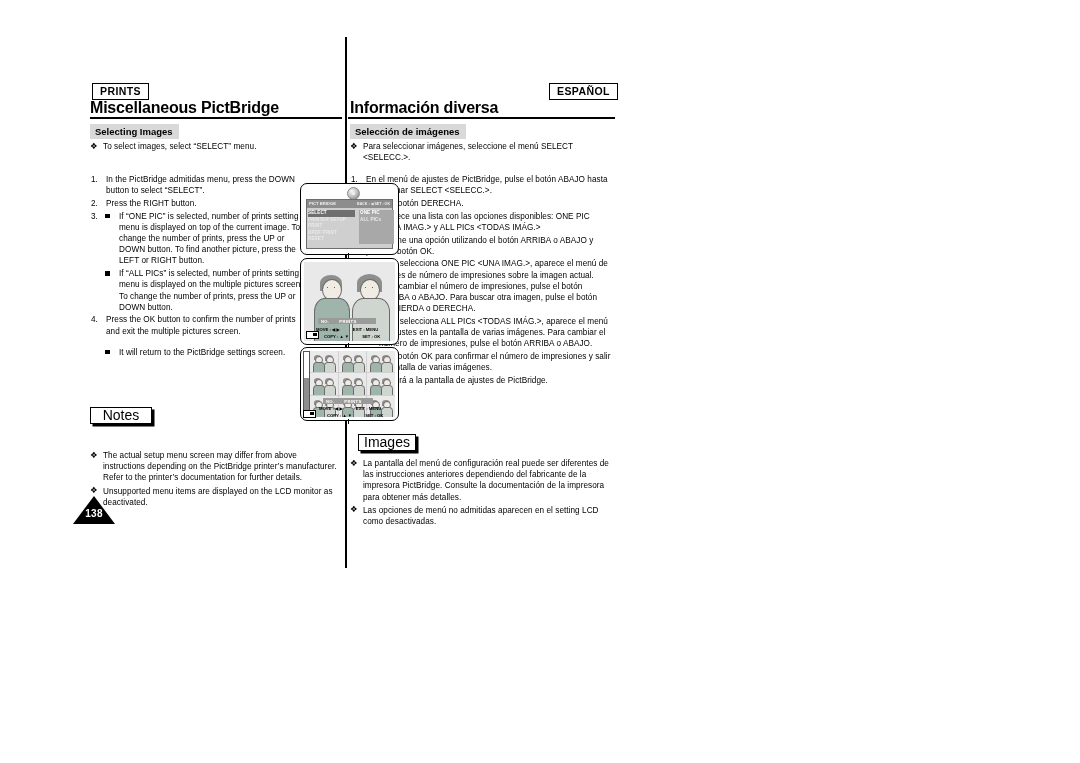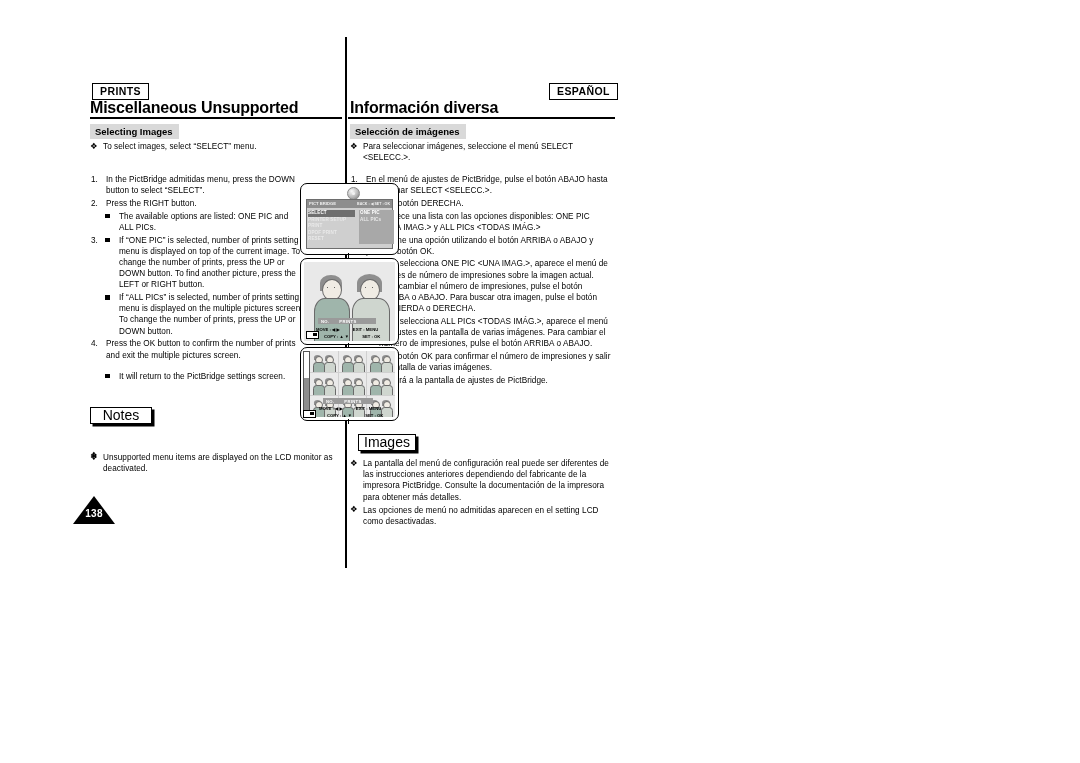"Miscellaneous Unsupported" div.chapter-title { text: Unsupported -> PictBridge }
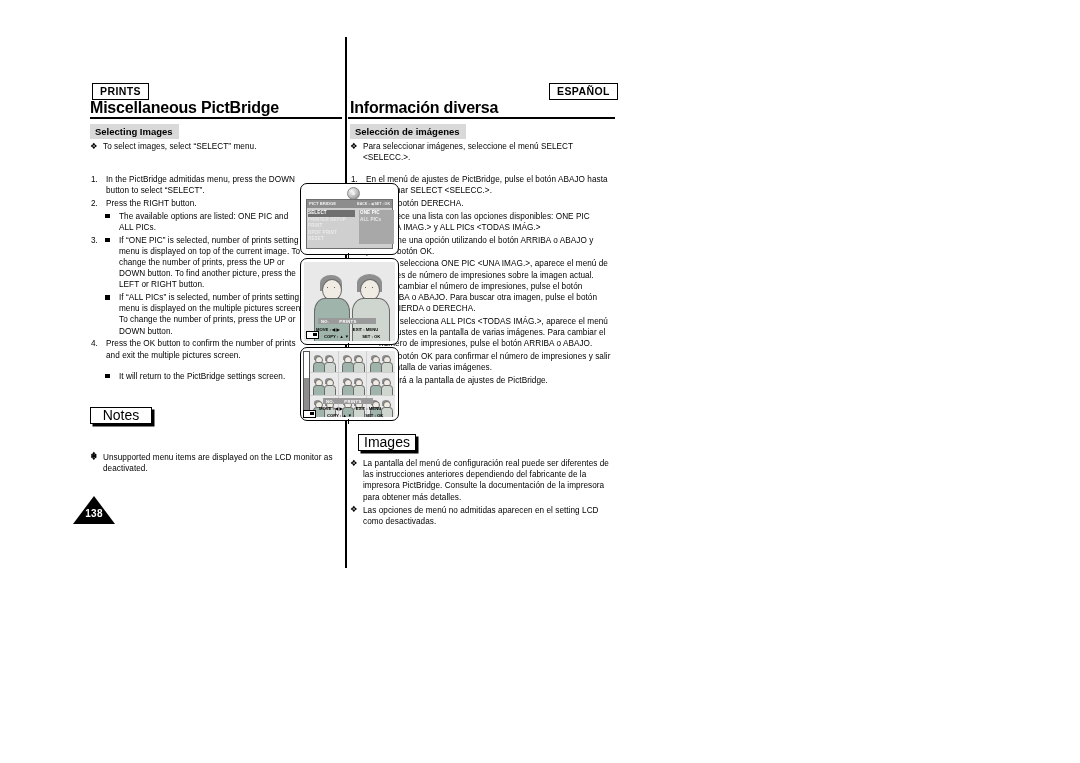"The available options are listed:" div.sq-row { html: <div><span></span><span>The available options are listed: ONE PIC and ALL PICs.</span></div> -> none }
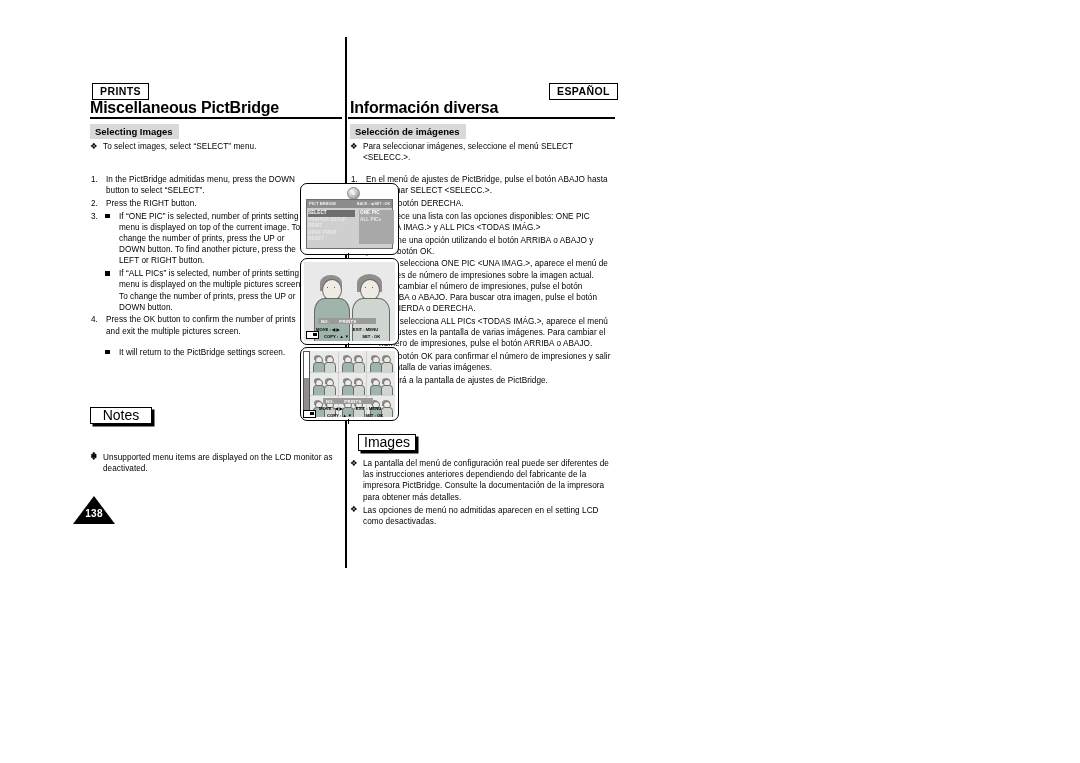"The actual setup menu screen" span { html: none -> <span>The actual setup menu screen may differ from above instructions depending on the PictBridge printer’s manufacturer. Refer to the printer’s documentation for further details.</span> }
